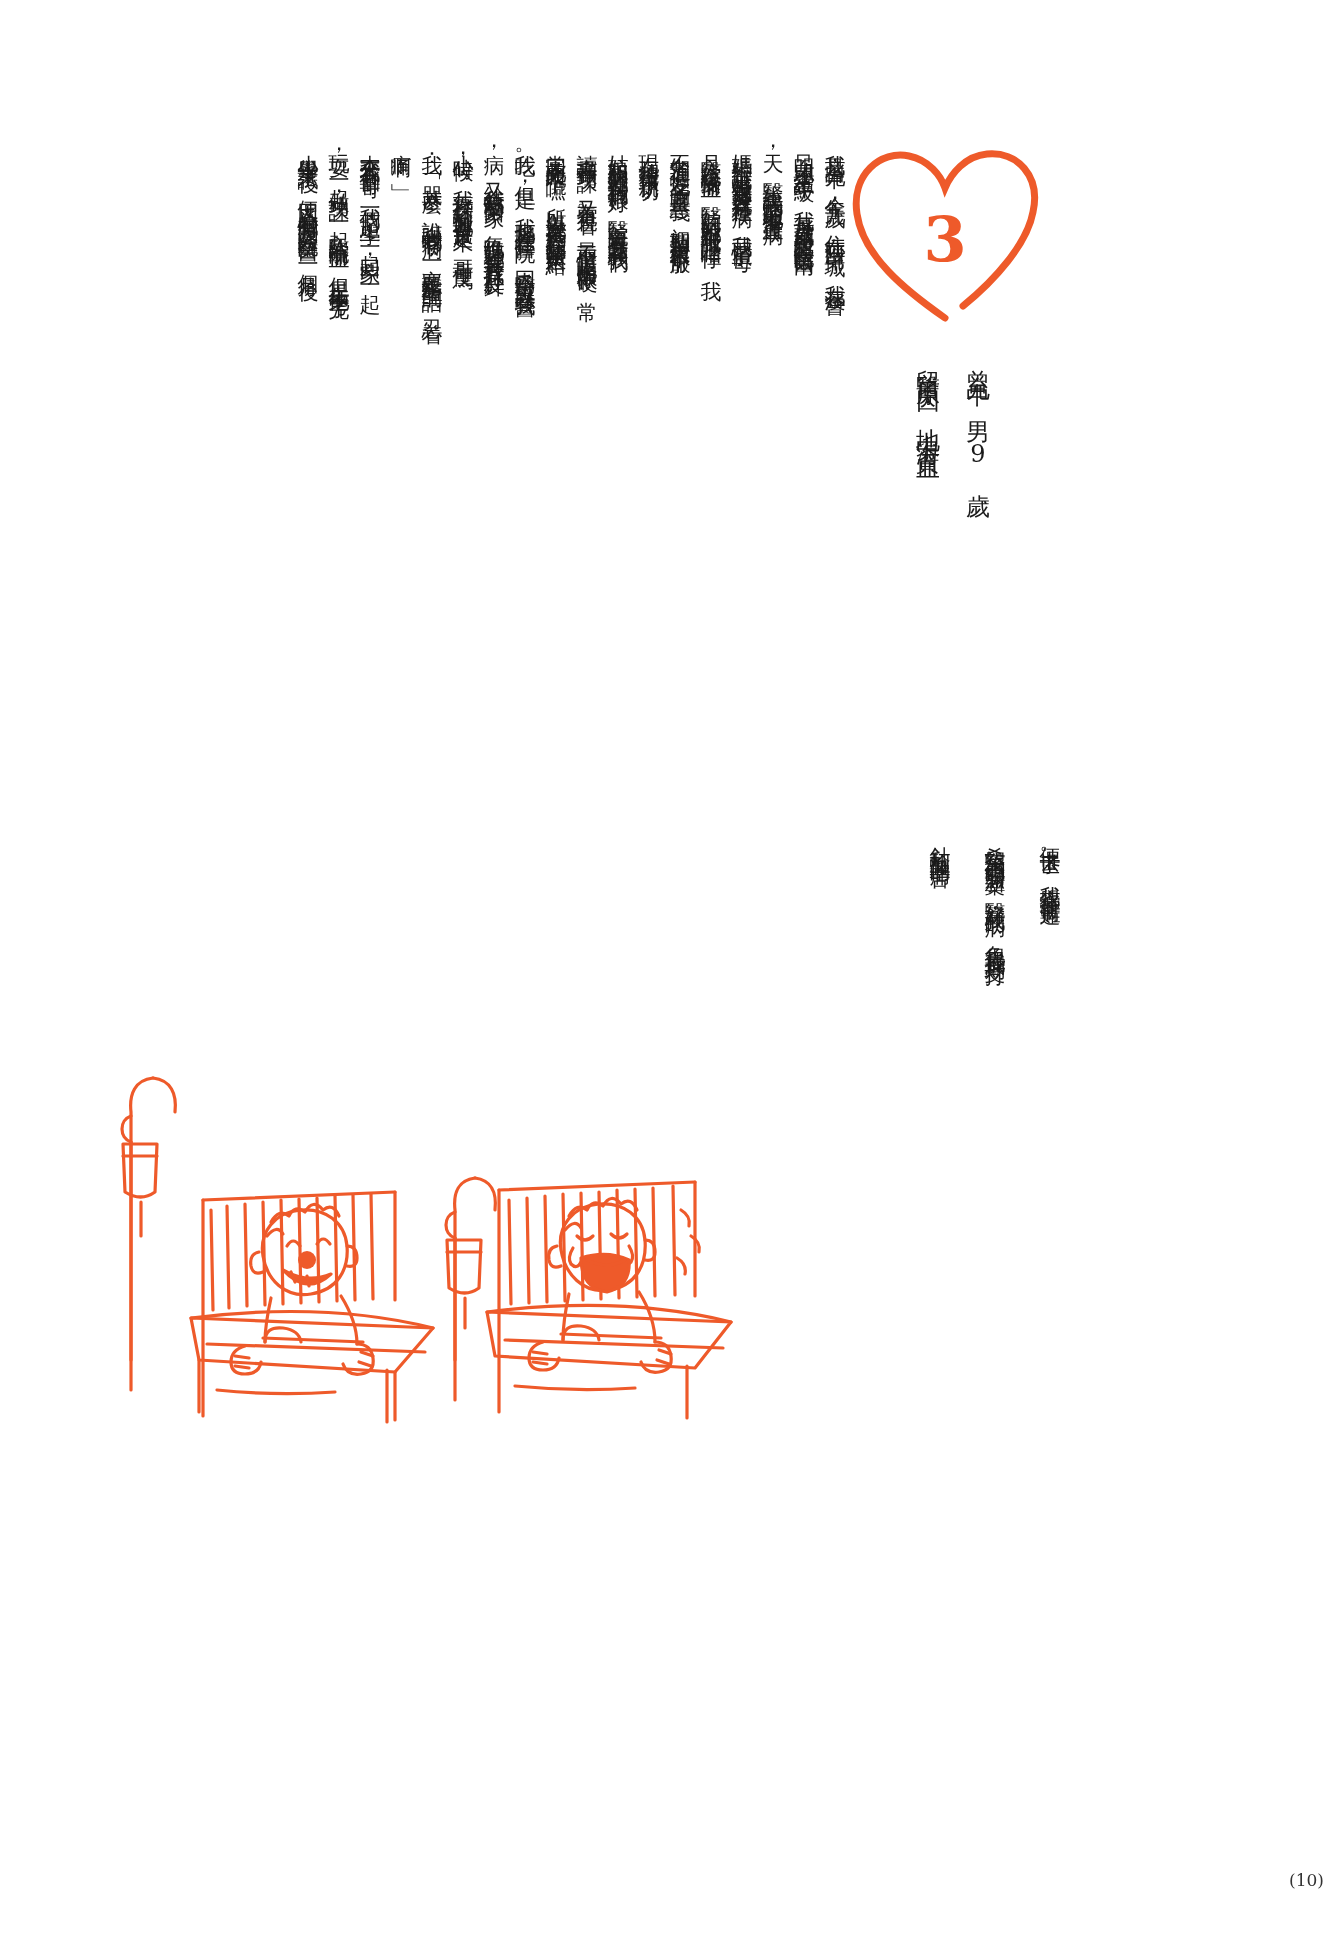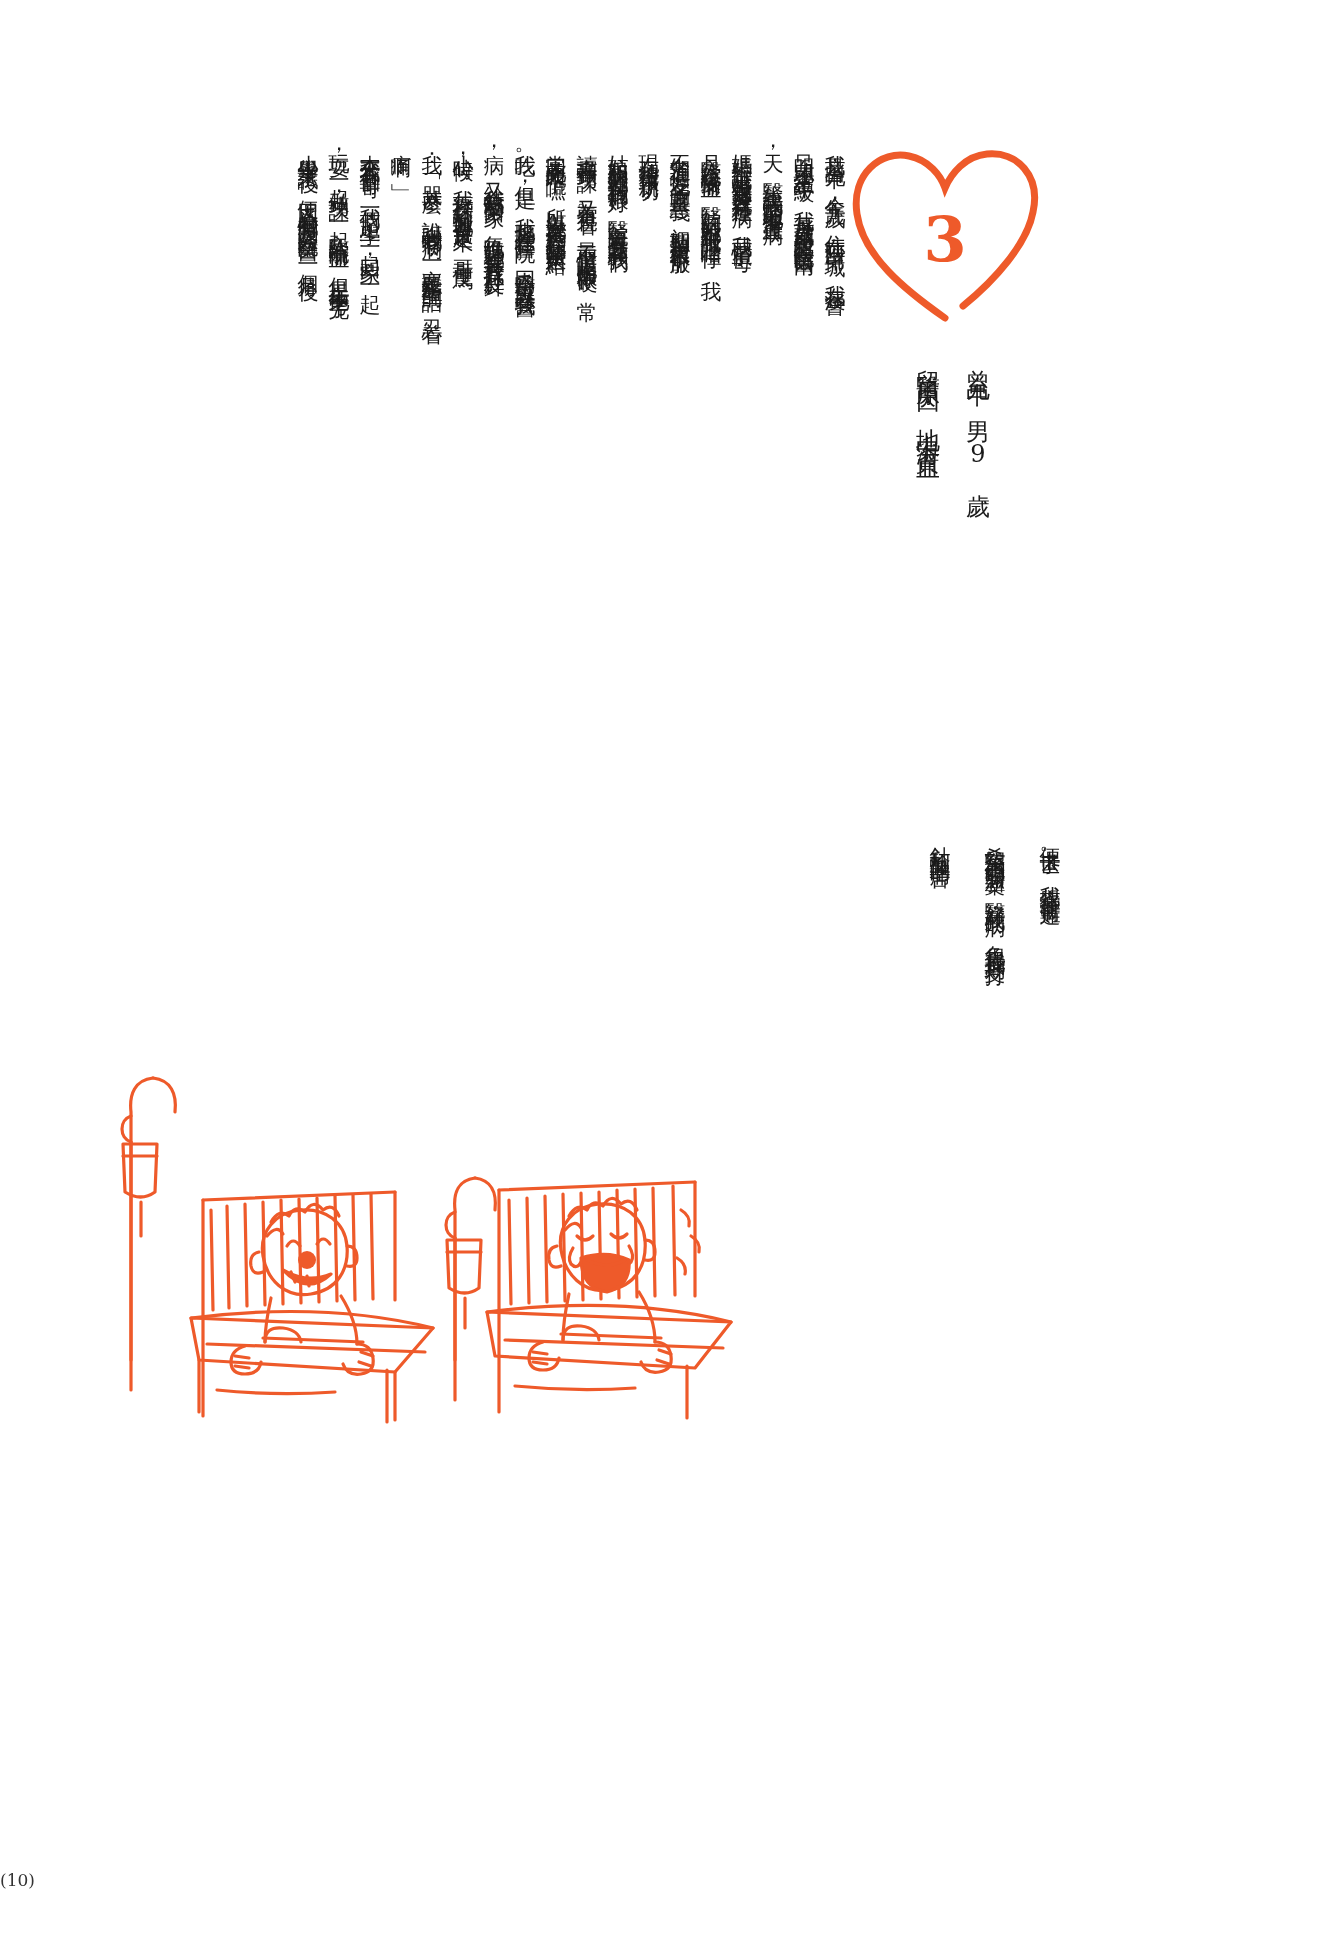"(10)" .page-number { text-align: left -> right }
